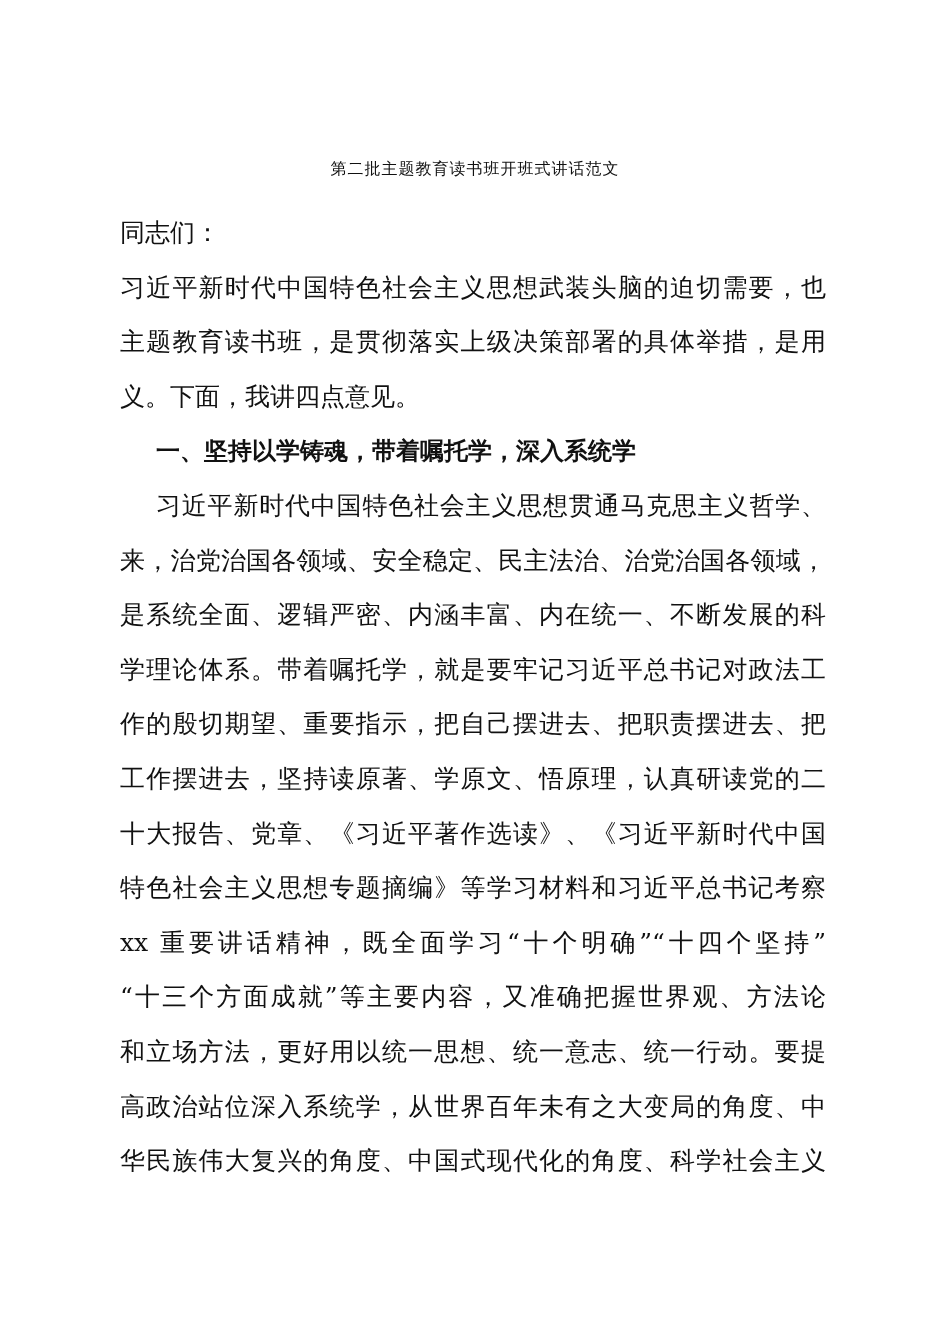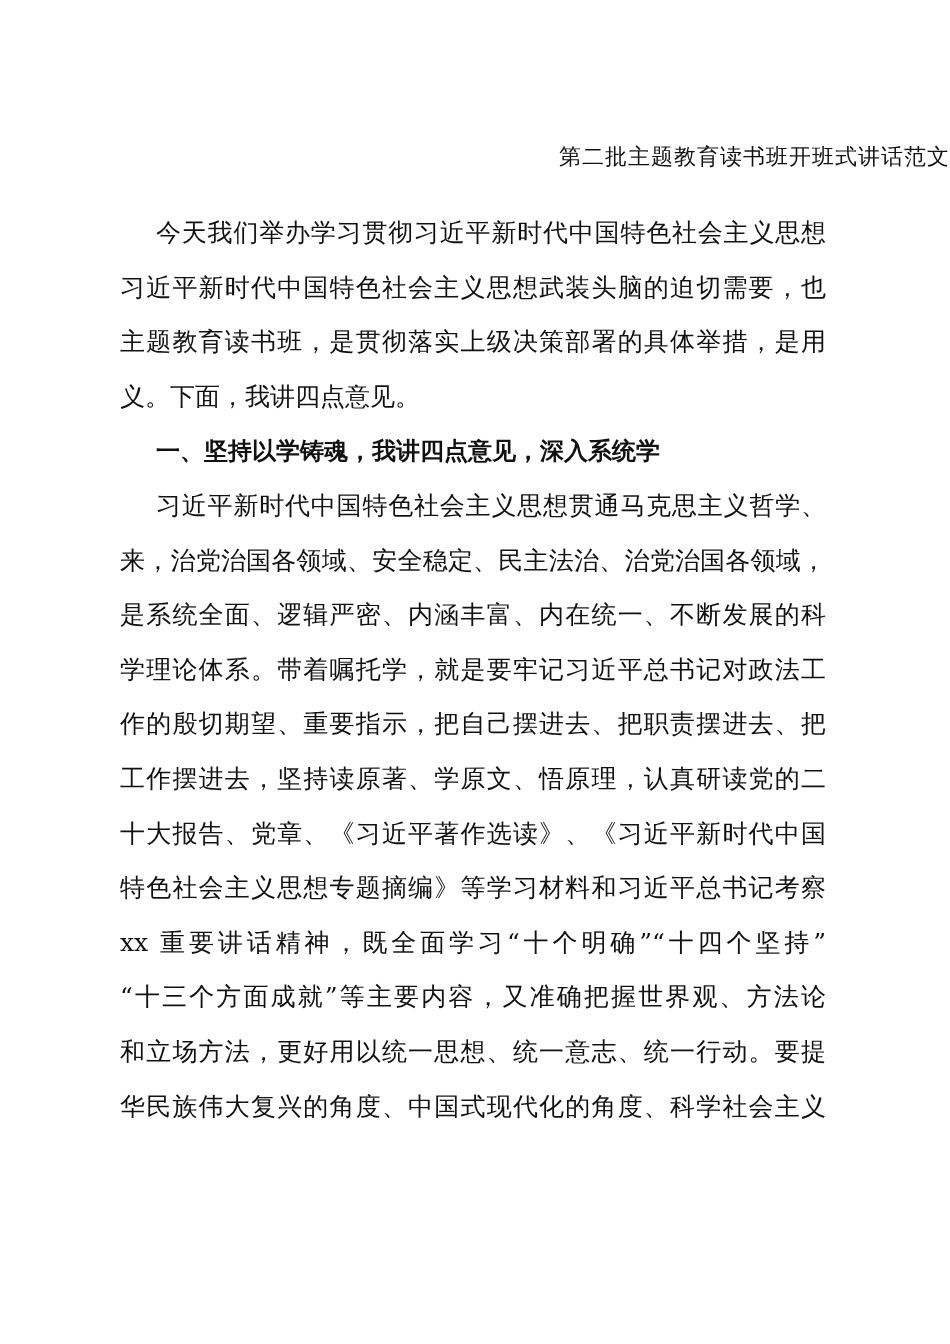"第二批主题教育读书班开班式讲话范文" .title { font-size: 22px -> 16px; text-align: right -> center; top: 140px -> 152px }
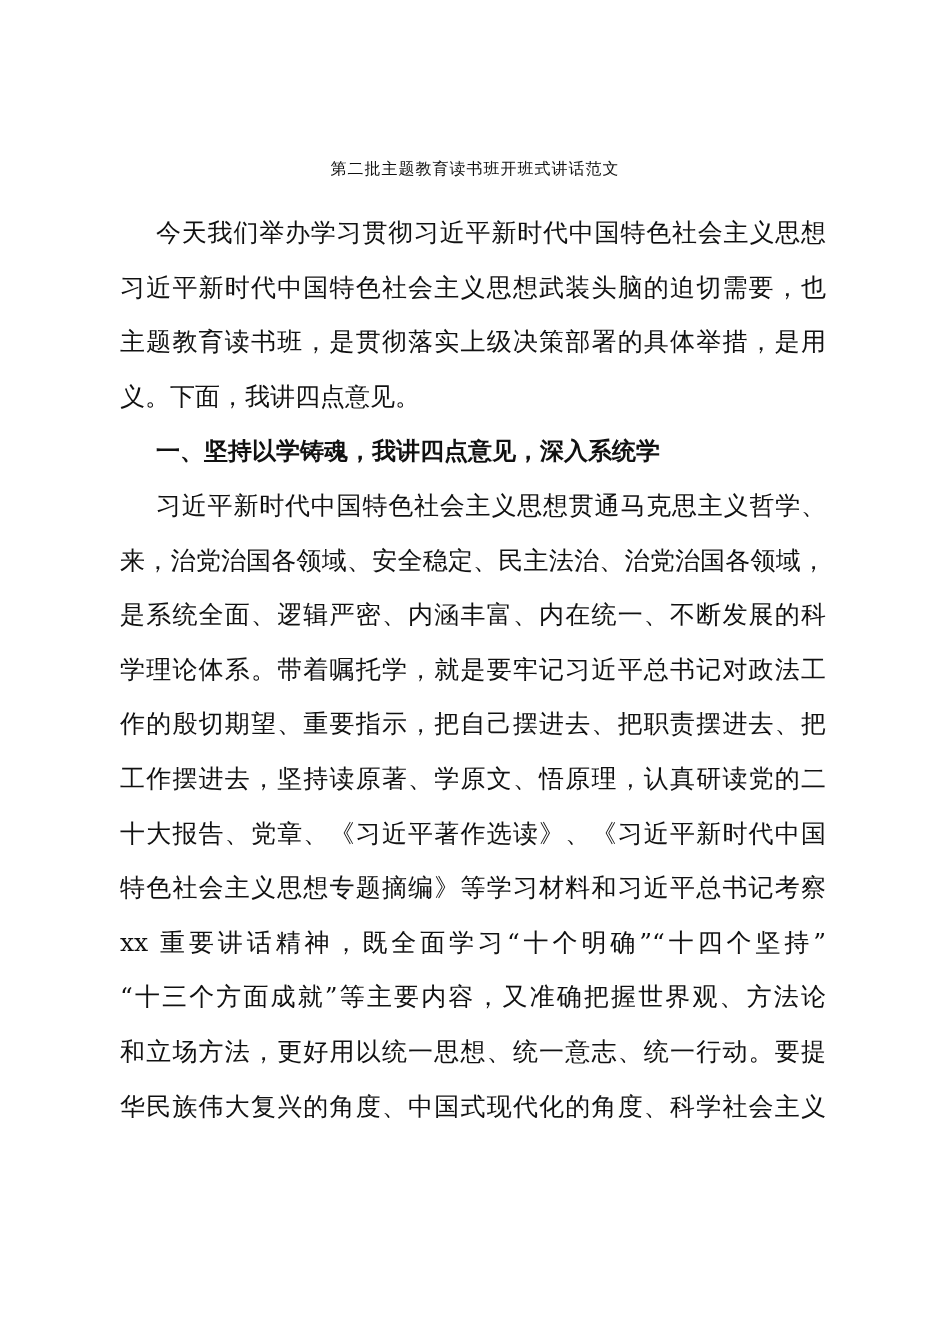"同志们：" div.line { html: none -> <div>同志们：</div> }
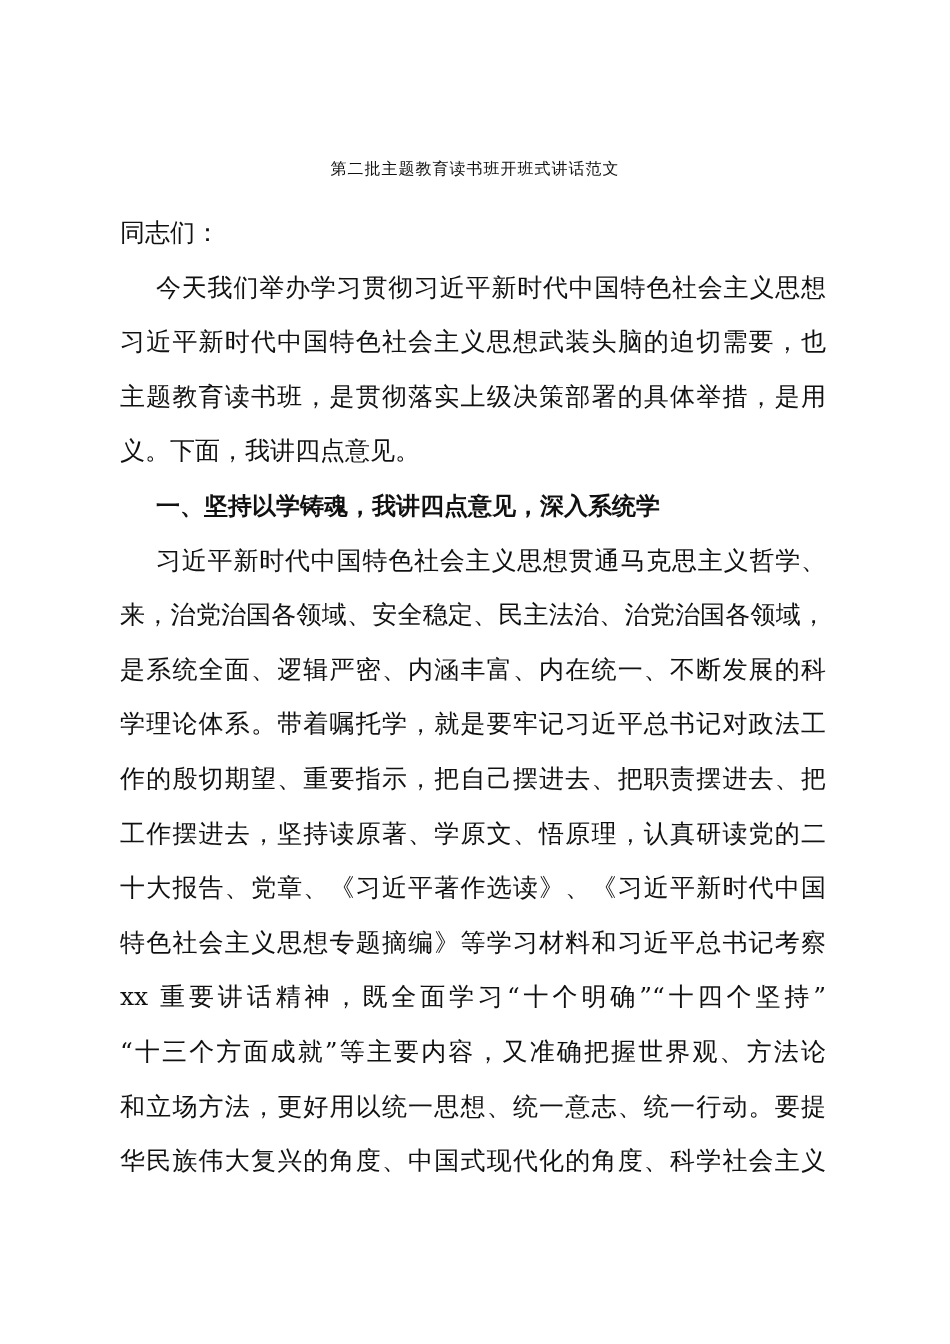"今天我们举办学习贯彻习近平新时代中国特色社会主义思想" div.line { html: <div>今天我们举办学习贯彻习近平新时代中国特色社会主义思想</div> -> none }
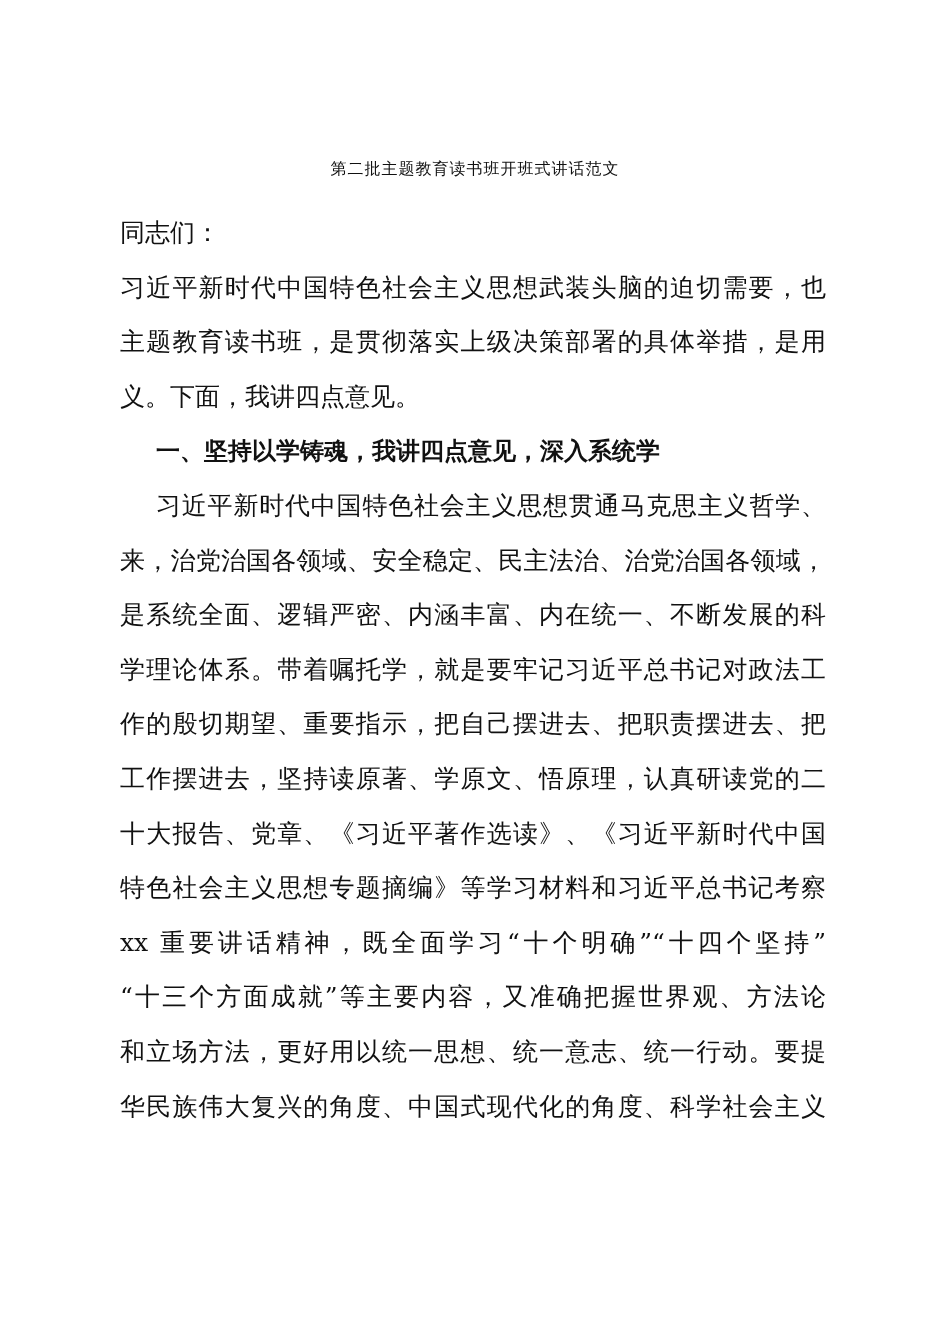"一、坚持以学铸魂，我讲四点意见，深入系统学" div.line { text: 我讲四点意见 -> 带着嘱托学 }
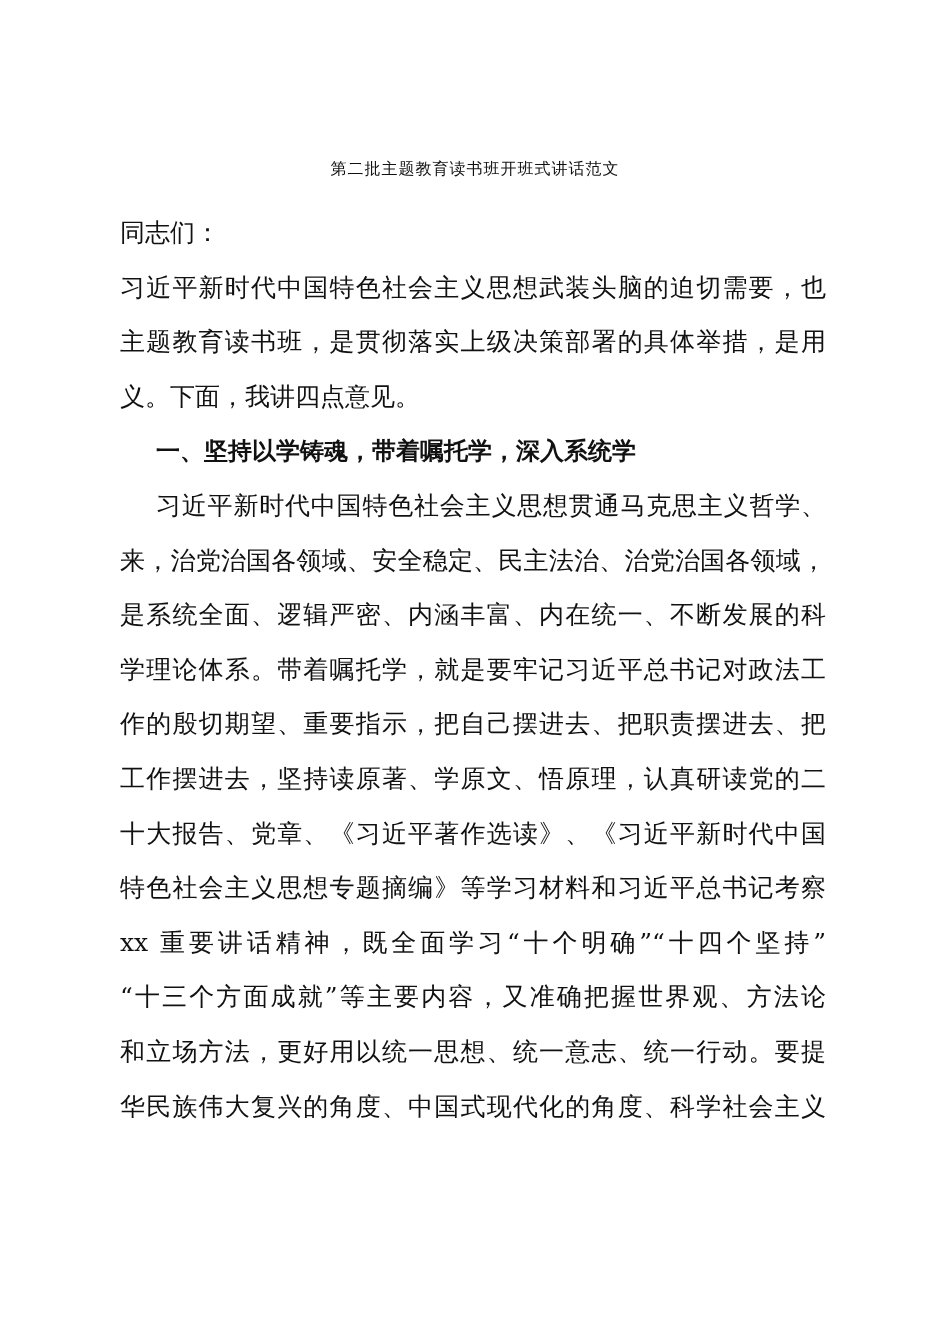"高政治站位深入系统学，从世界百年未有之大变局的角度、中" div.line { html: none -> <div>高政治站位深入系统学，从世界百年未有之大变局的角度、中</div> }
